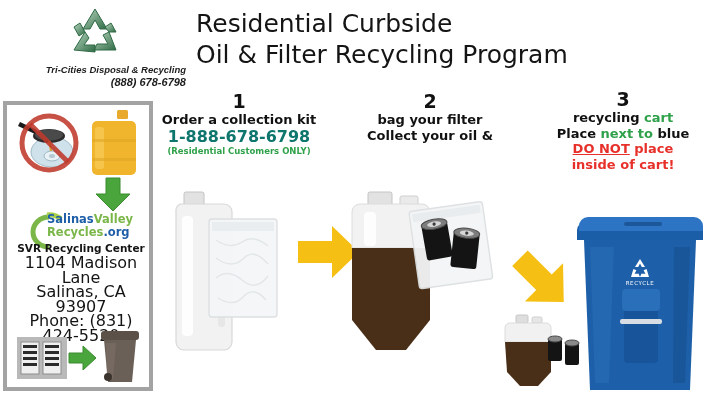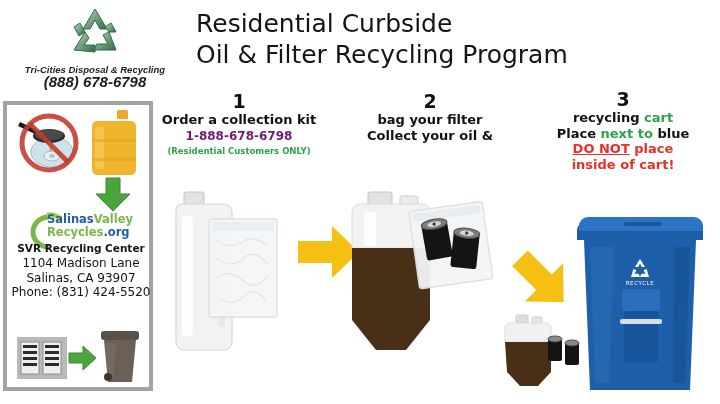"Tri-Cities Disposal & Recycling" #company-logo { text-align: center -> right }
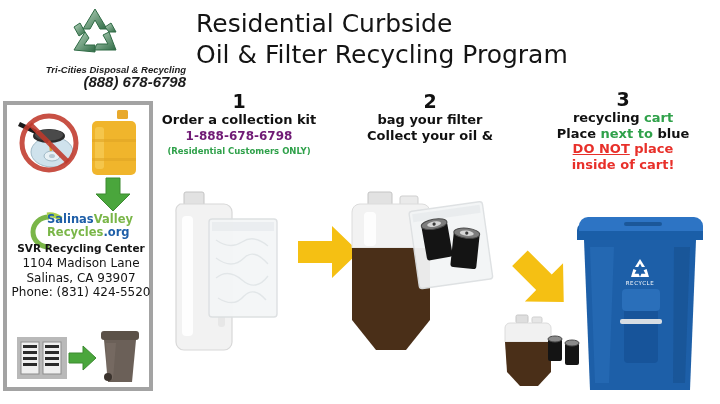"(888) 678-6798" .company-line2 { font-size: 15px -> 11px }
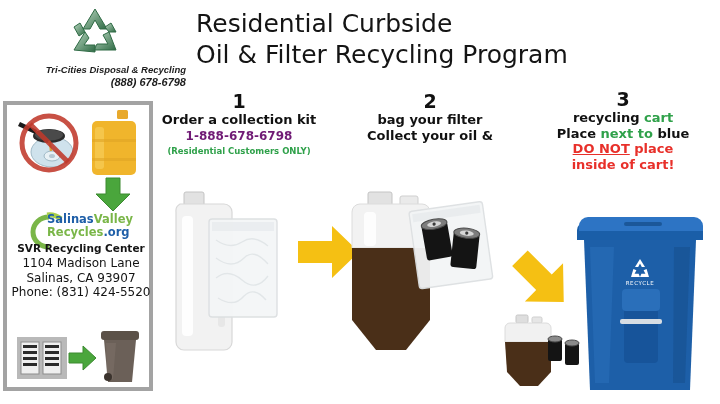"1-888-678-6798" .step-phone { color: #701a75 -> #0f766e; font-size: 12px -> 16px }
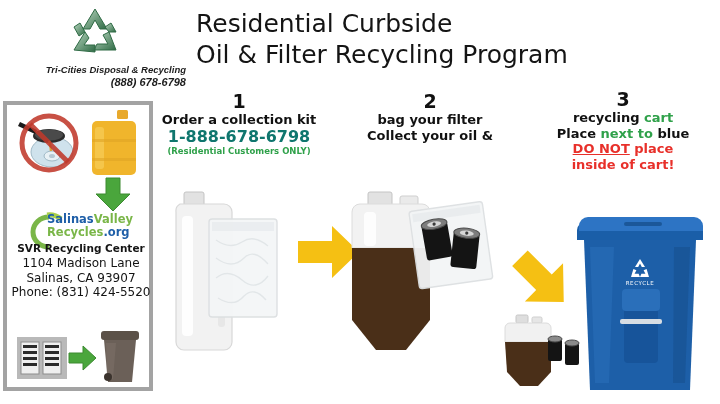"1104 Madison Lane" .svr-addr { font-size: 12px -> 16px }
